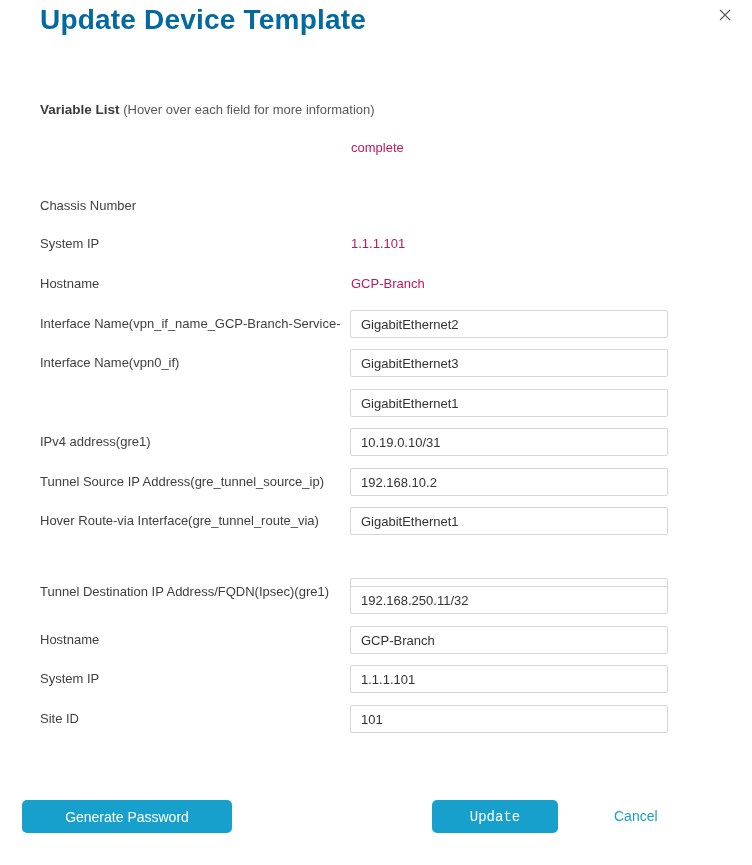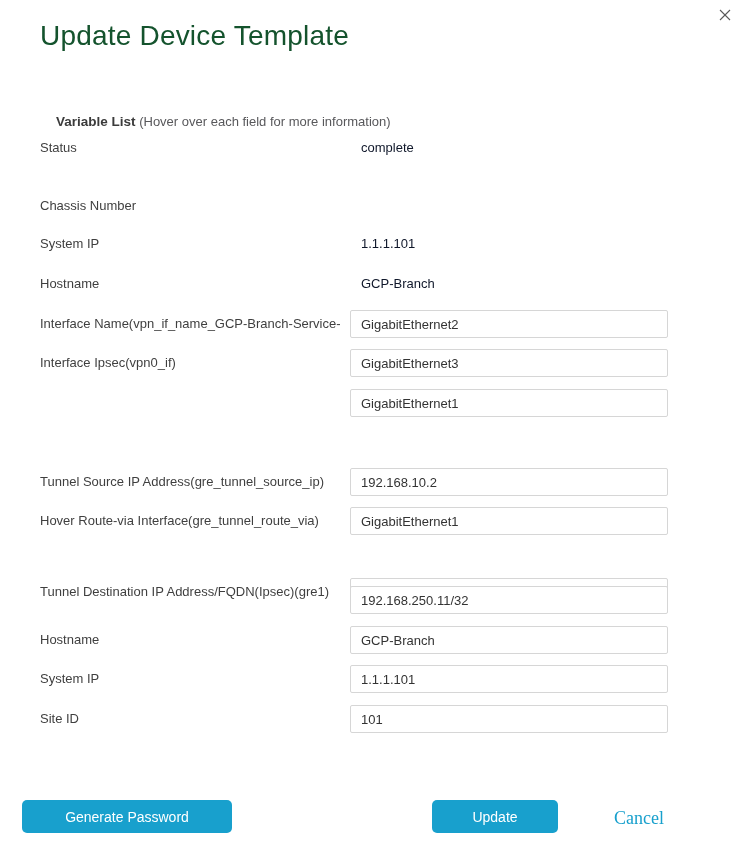"Update Device Template" .title { color: #14532d -> #0369a1; font-weight: 400 -> 700; top: 20px -> 4px }
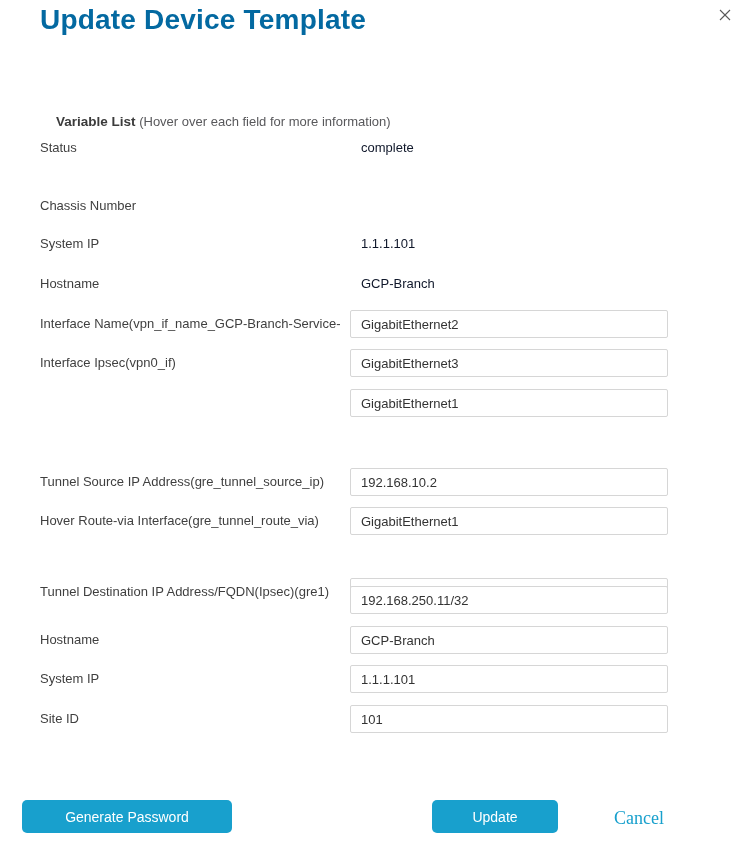"Variable List (Hover over each" .section-line { margin-left: 16px -> none; top: 114px -> 102px }
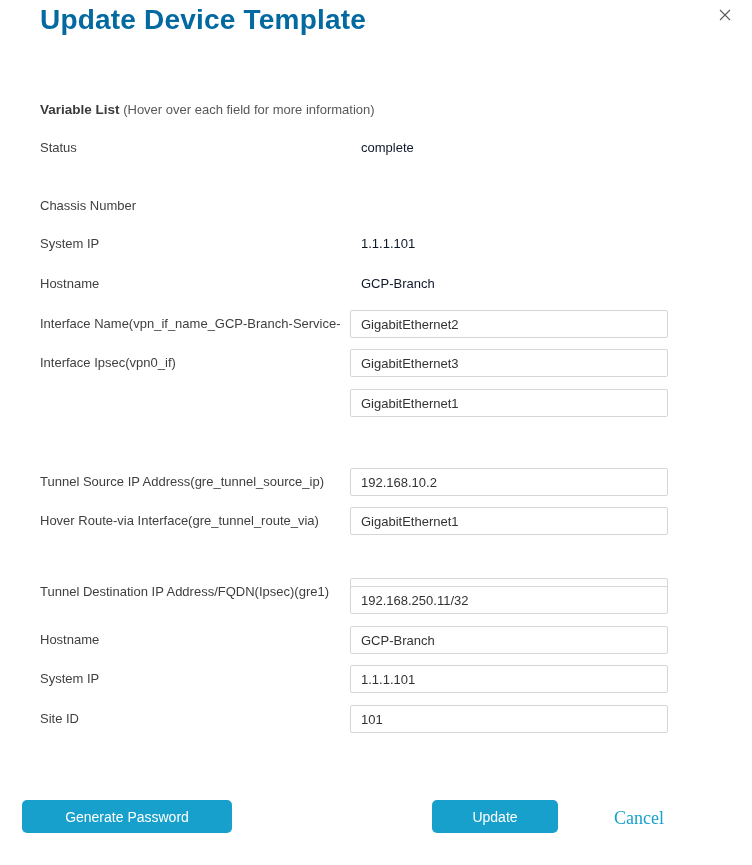"Status" span.lbl { html: <span>Status</span> -> none }
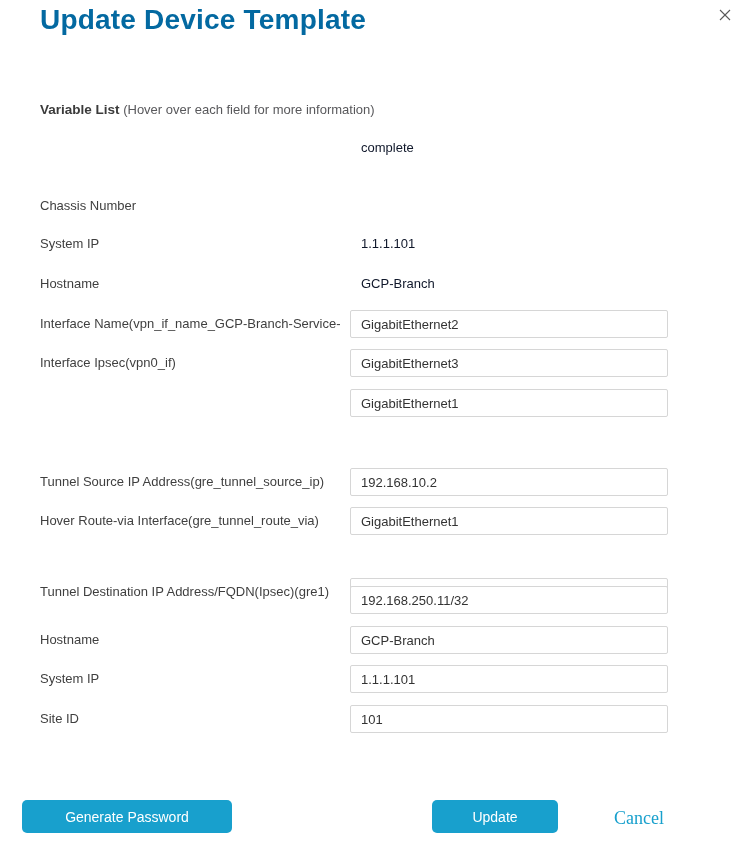"complete" .row .val { color: #0f172a -> #be185d; left: 361px -> 351px }
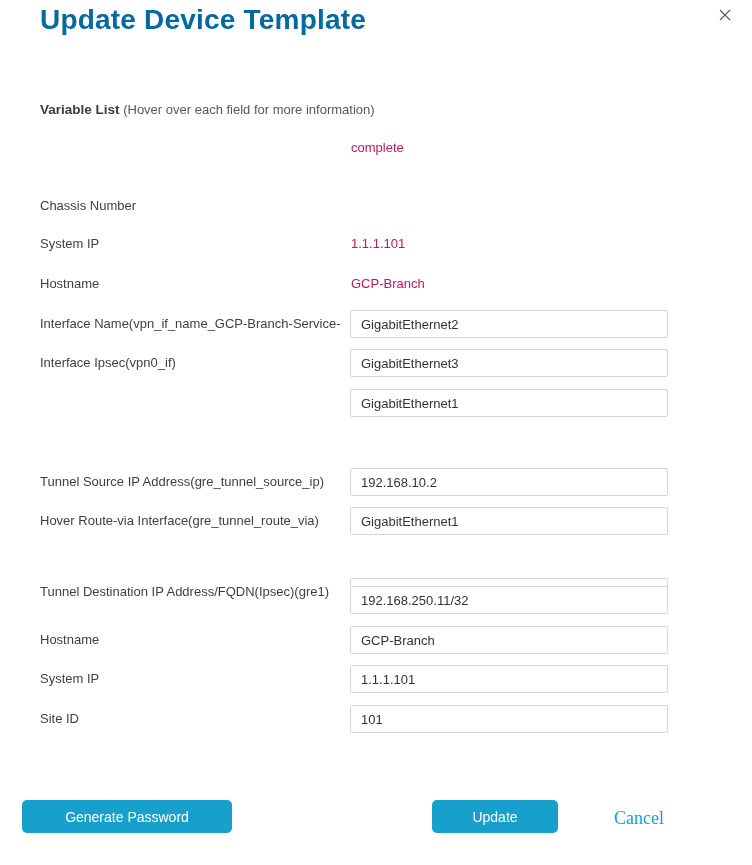"Interface Ipsec(vpn0_if)" span.lbl { text: Ipsec -> Name }
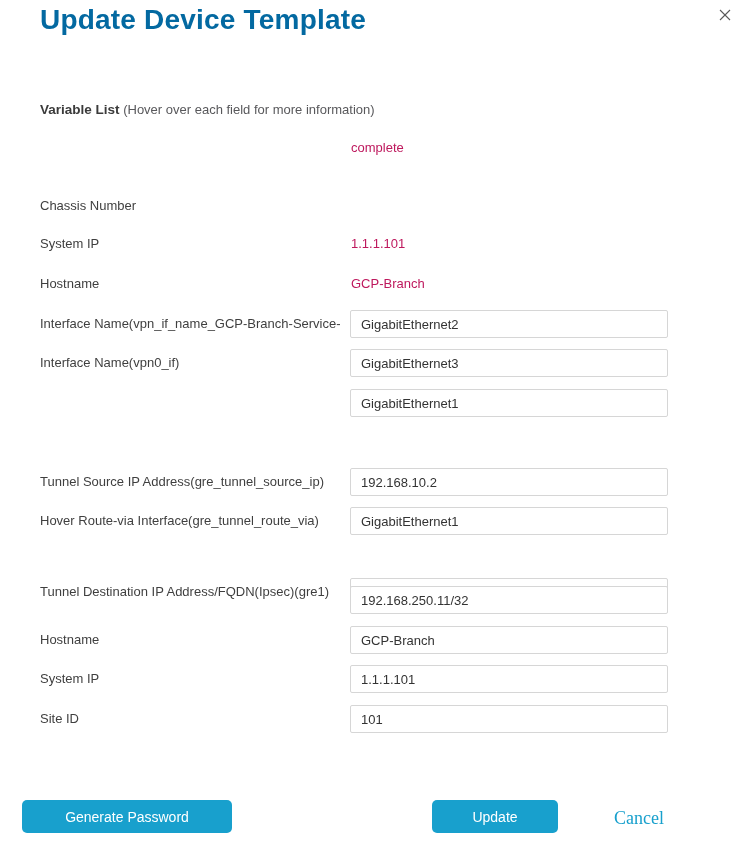"IPv4 address(gre1)" div.row { html: none -> <div> <span>IPv4 address(gre1)</span> <input> </div> }
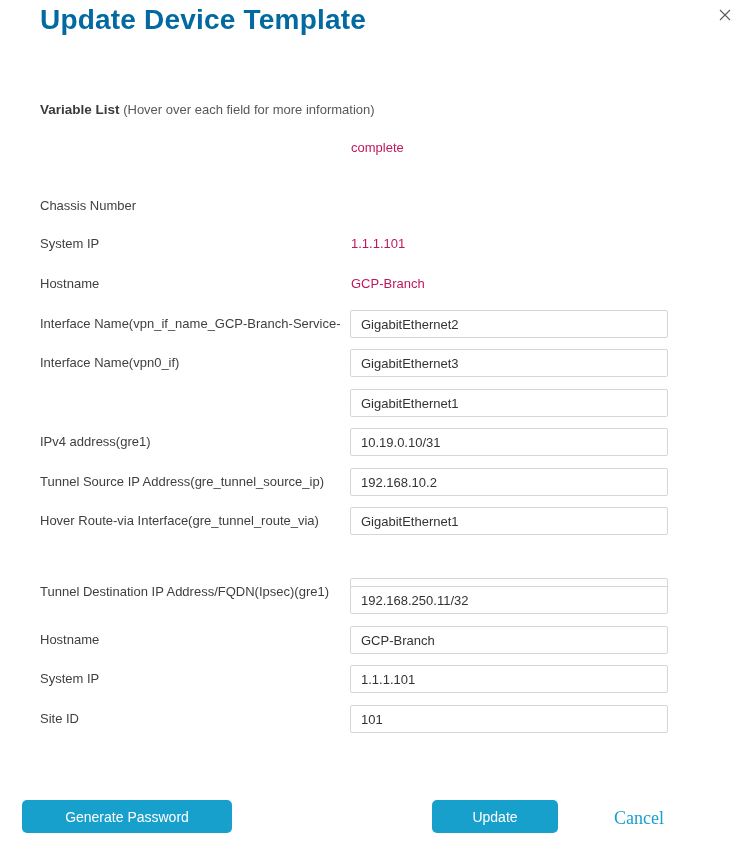"Update" .btn-update { font-family: none -> Liberation Mono, monospace }
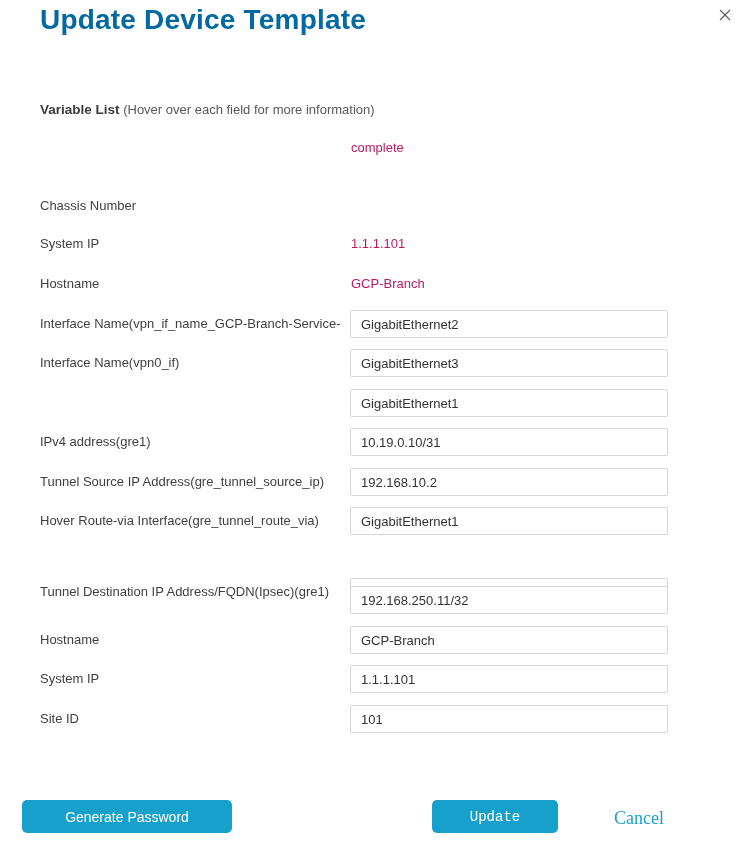"Cancel" .link-cancel { font-family: Liberation Serif, serif -> Liberation Sans, sans-serif; font-size: 18px -> 14px }
